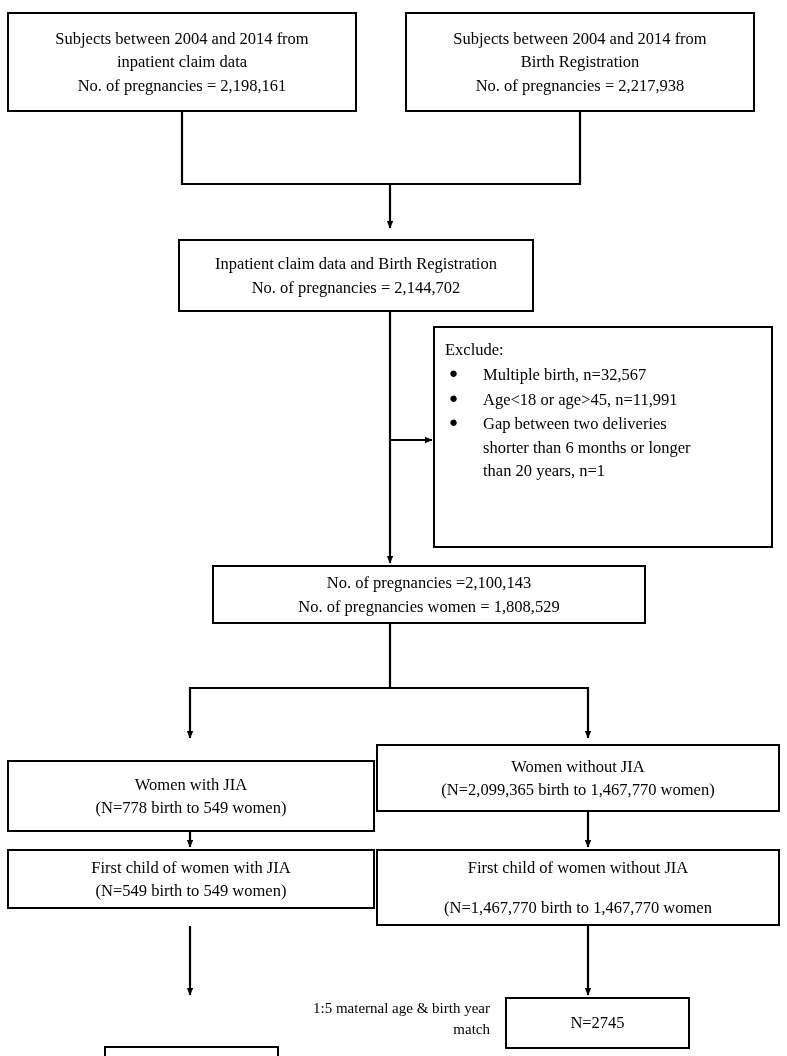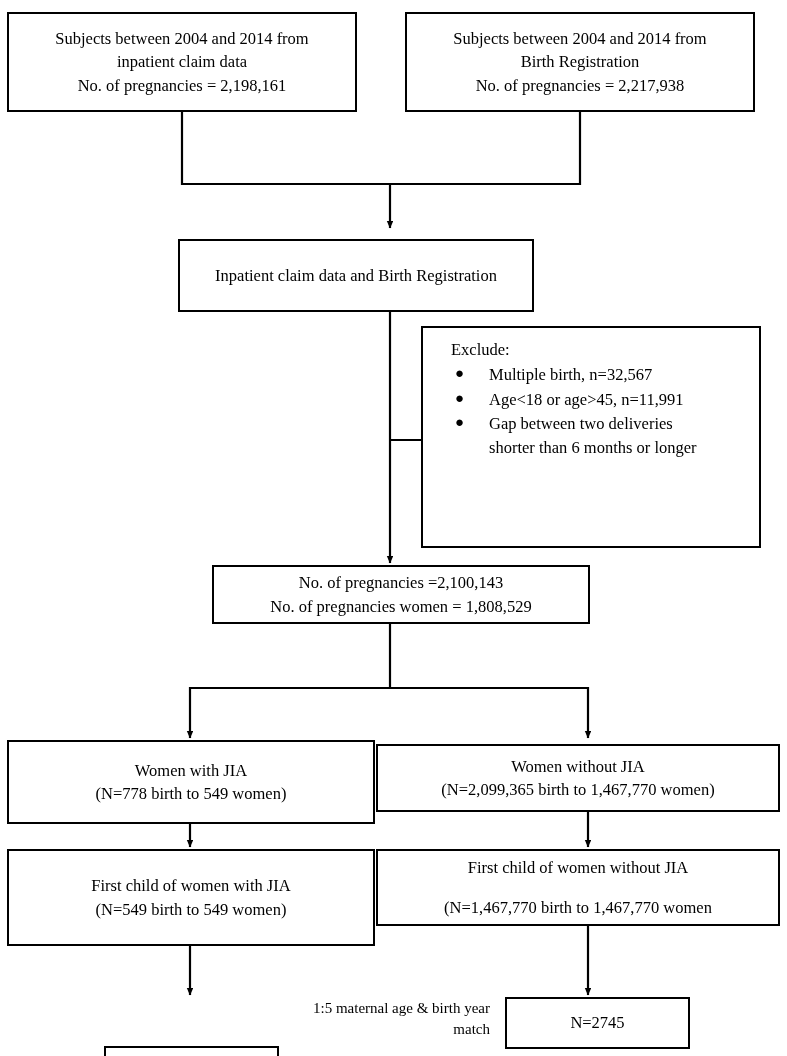"No. of pregnancies = 2,144,702" span.line { html: none -> <span>No. of pregnancies = 2,144,702</span> }
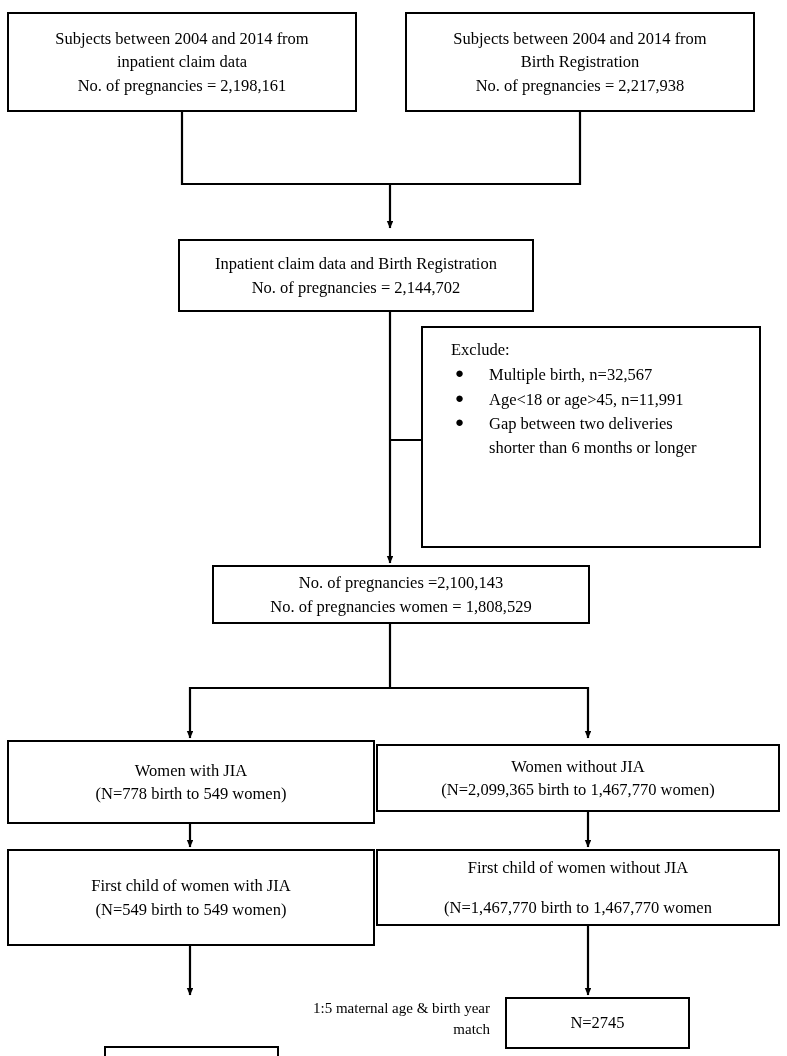"Exclude:" div.box { left: 421px -> 433px; padding: 10px 26px -> 10px 8px }
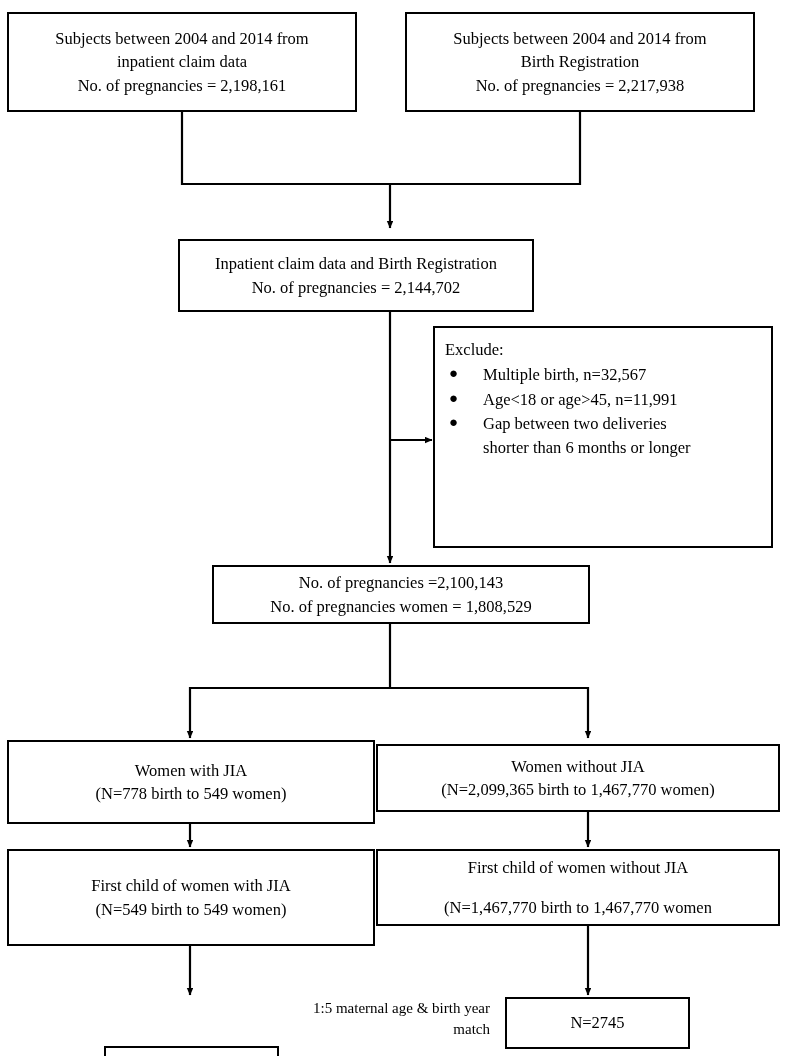"than 20 years, n=1" span { html: none -> <span>than 20 years, n=1</span> }
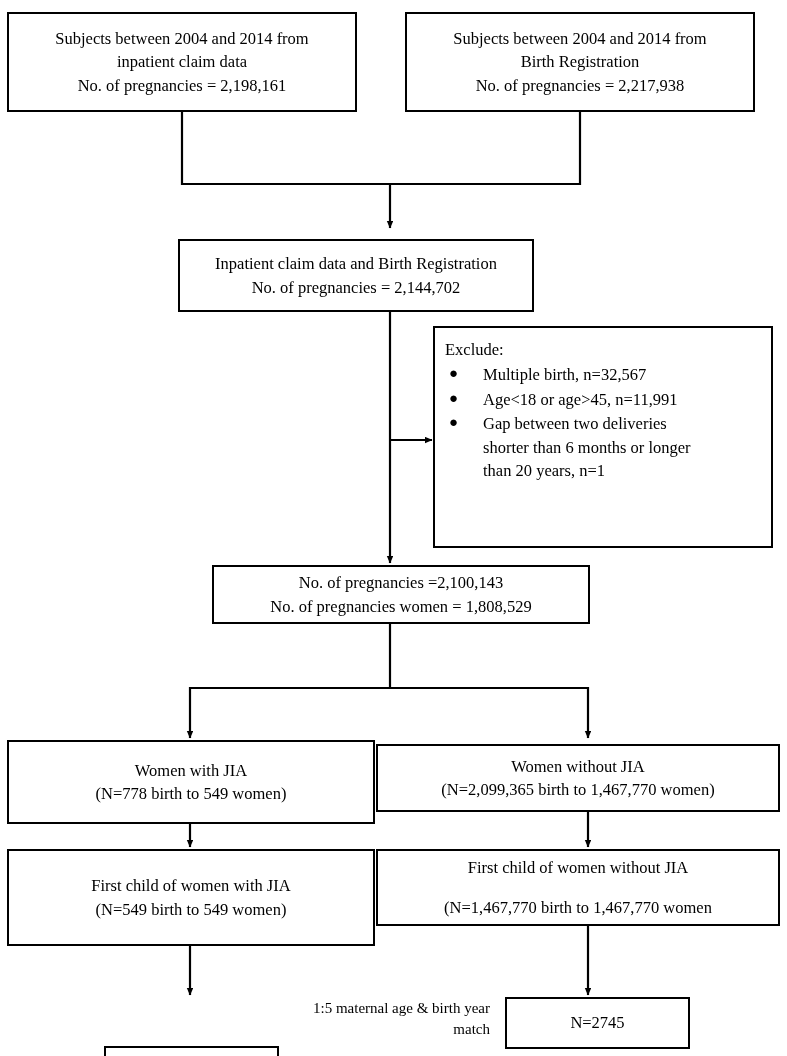"No. of pregnancies =2,100,143" div.box { width: 378px -> 434px }
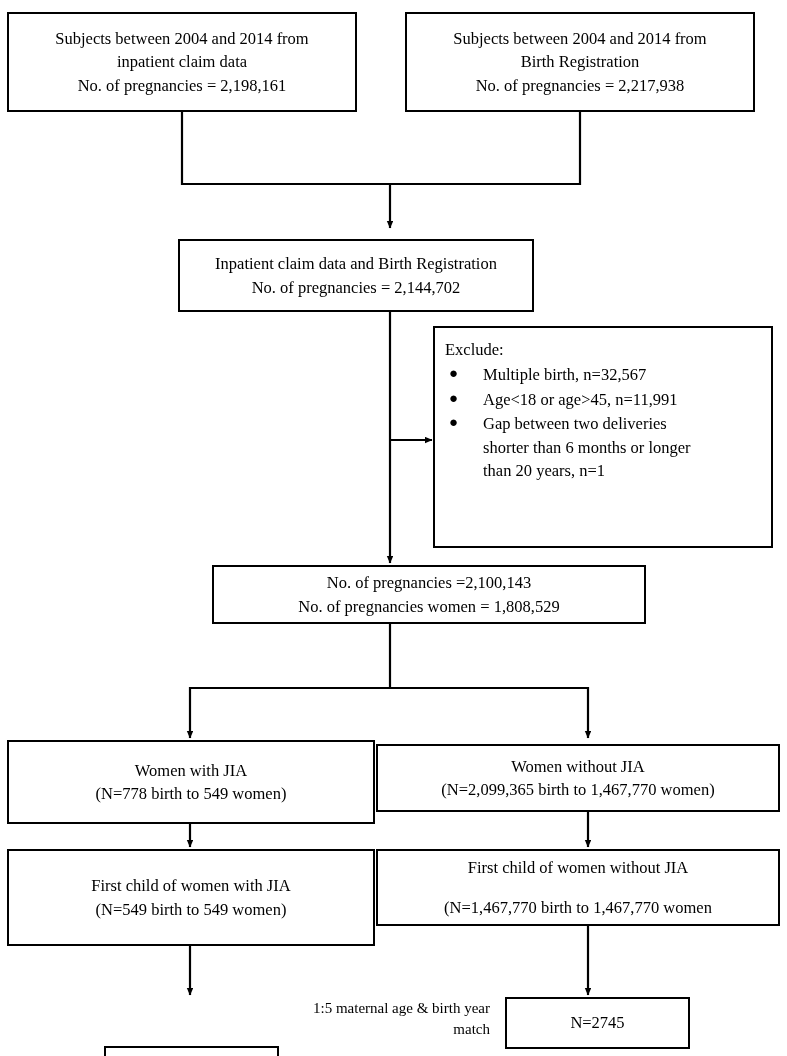"Women with JIA" div.box { height: 84px -> 72px; top: 740px -> 760px }
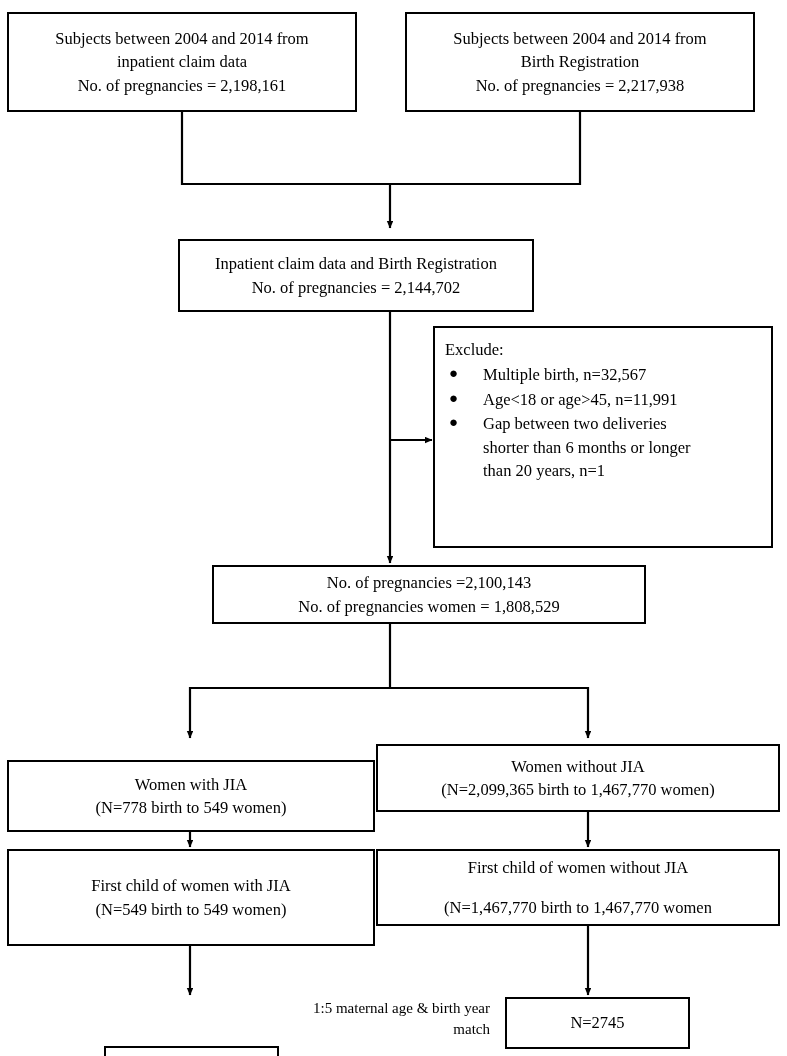"First child of women with" div.box { height: 97px -> 60px }
